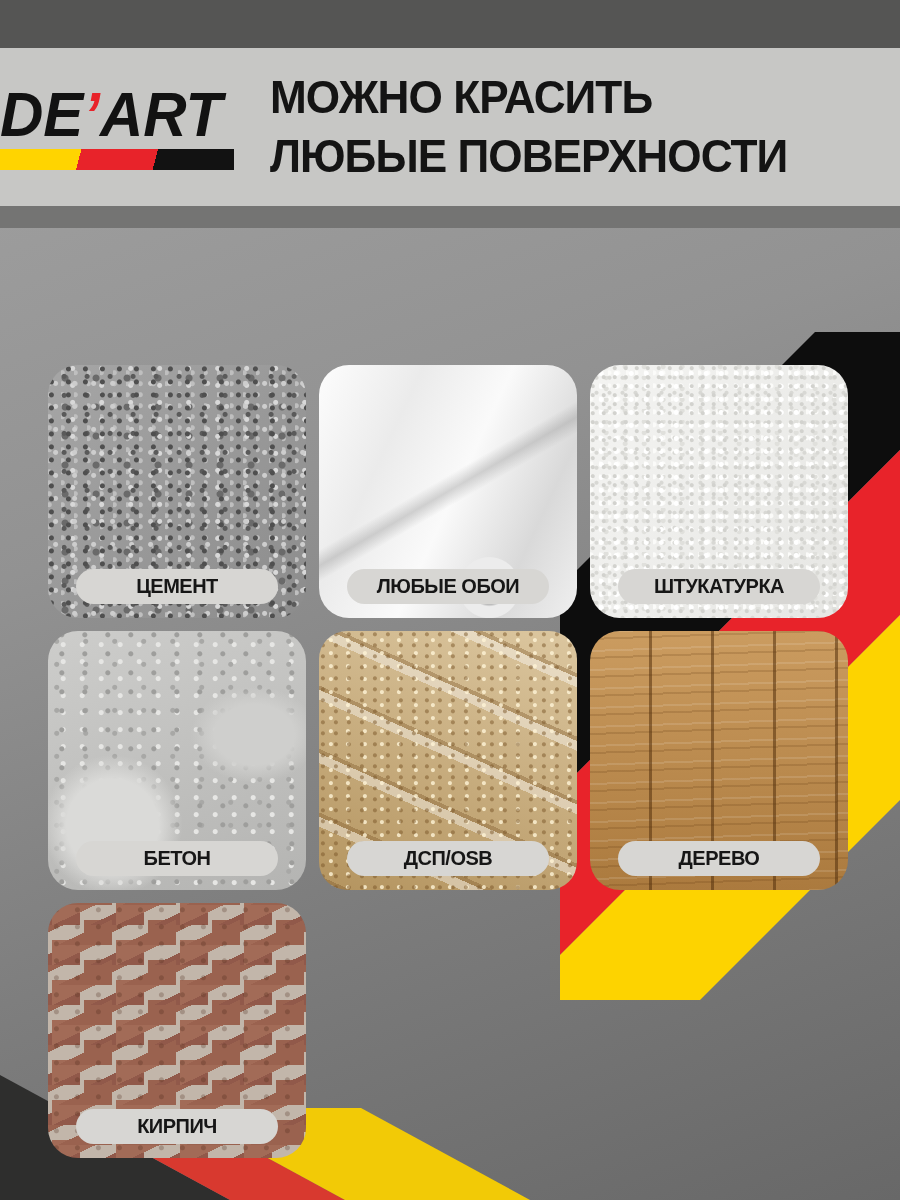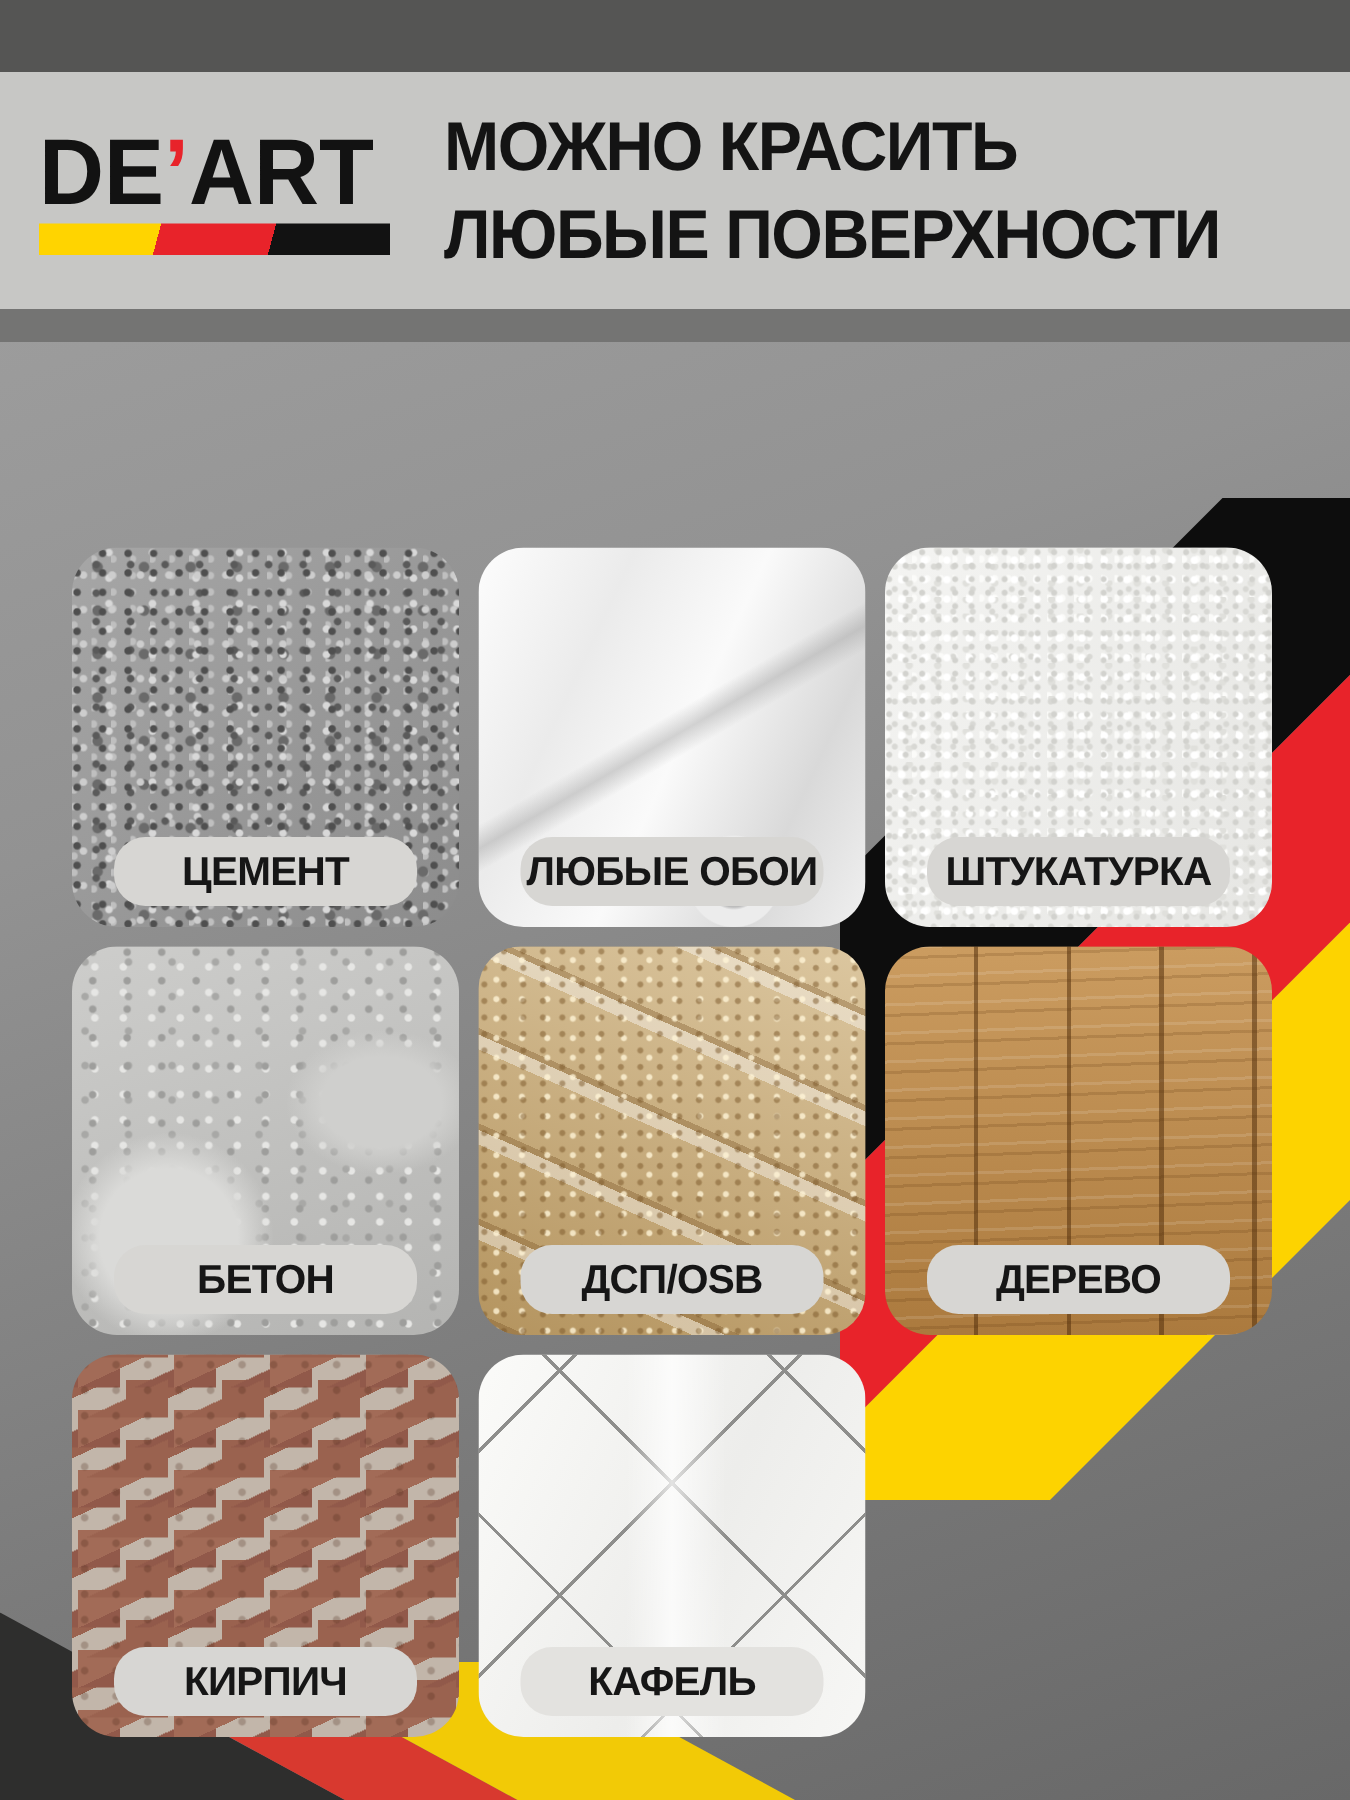"DE’ART" .logo { font-style: none -> italic; margin-left: 26px -> none }
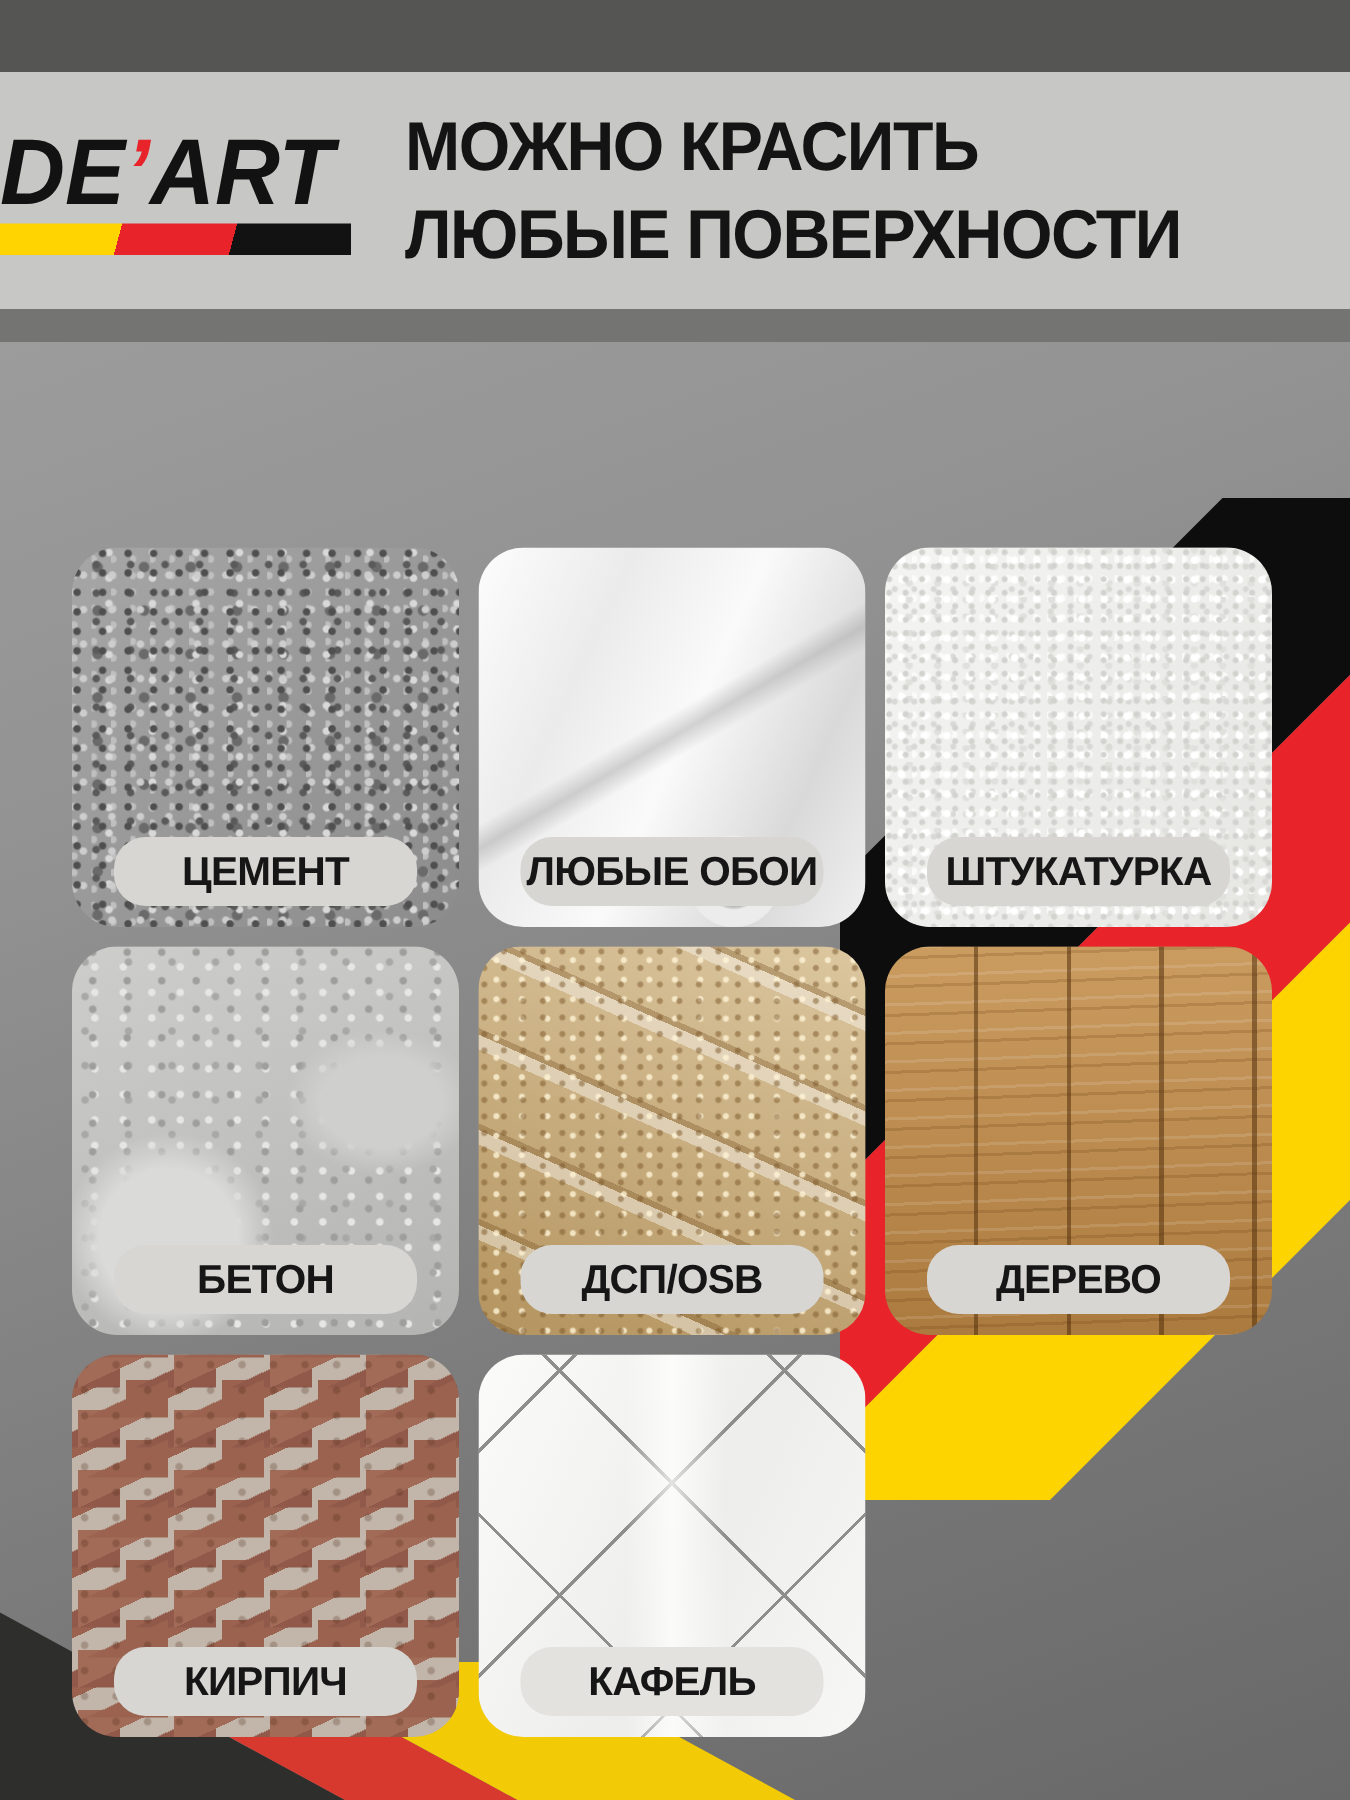"ЦЕМЕНТ" .pill { font-size: 27px -> 20px; height: 46px -> 35px }
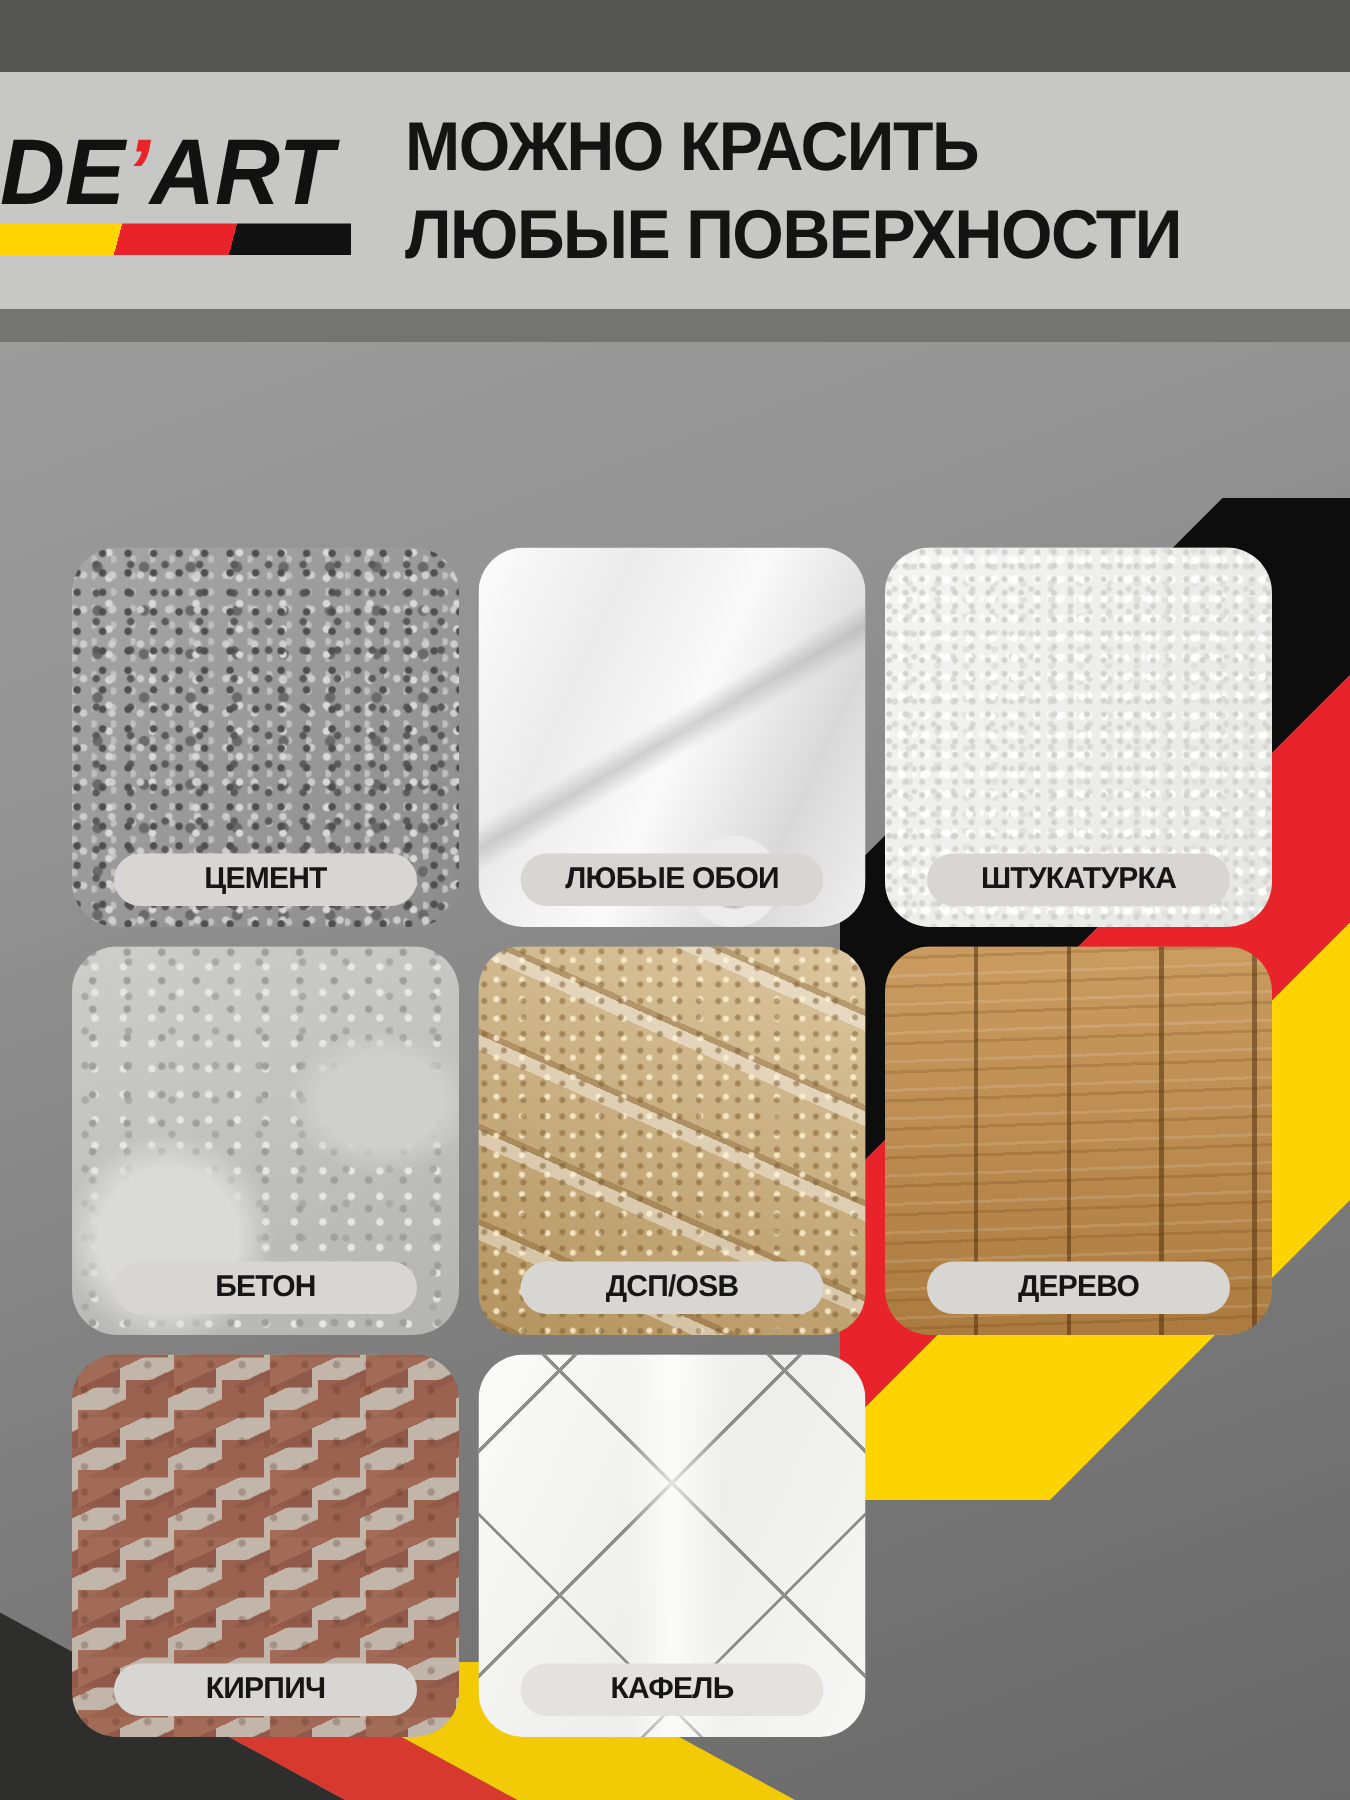"КАФЕЛЬ" div.tile { html: <div> <div>КАФЕЛЬ</div> </div> -> none }
